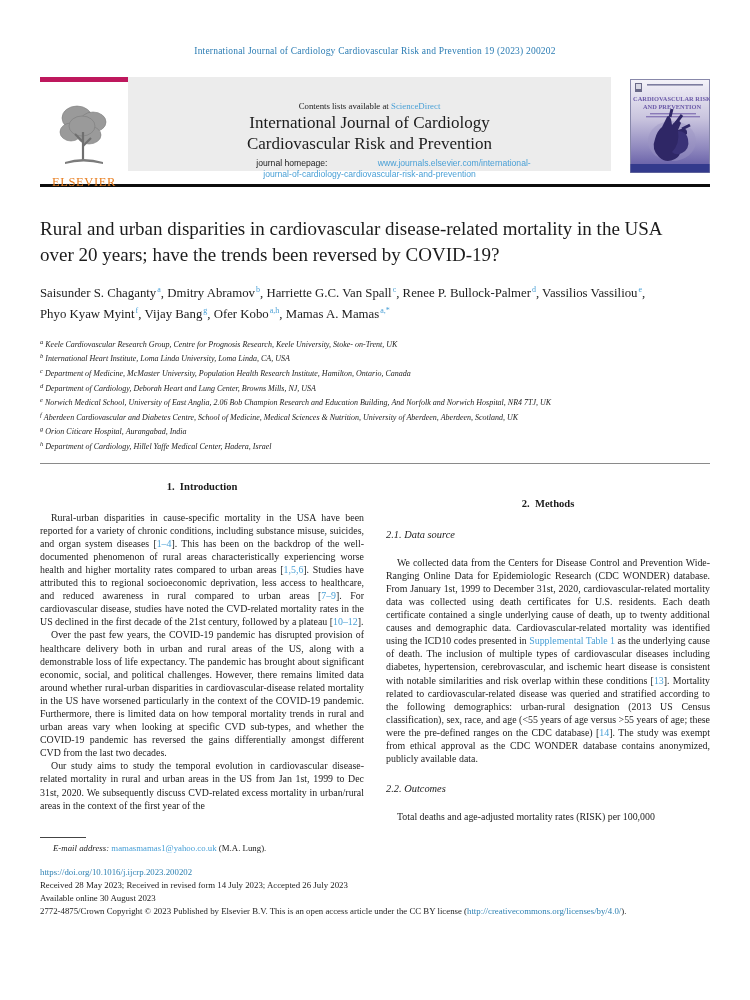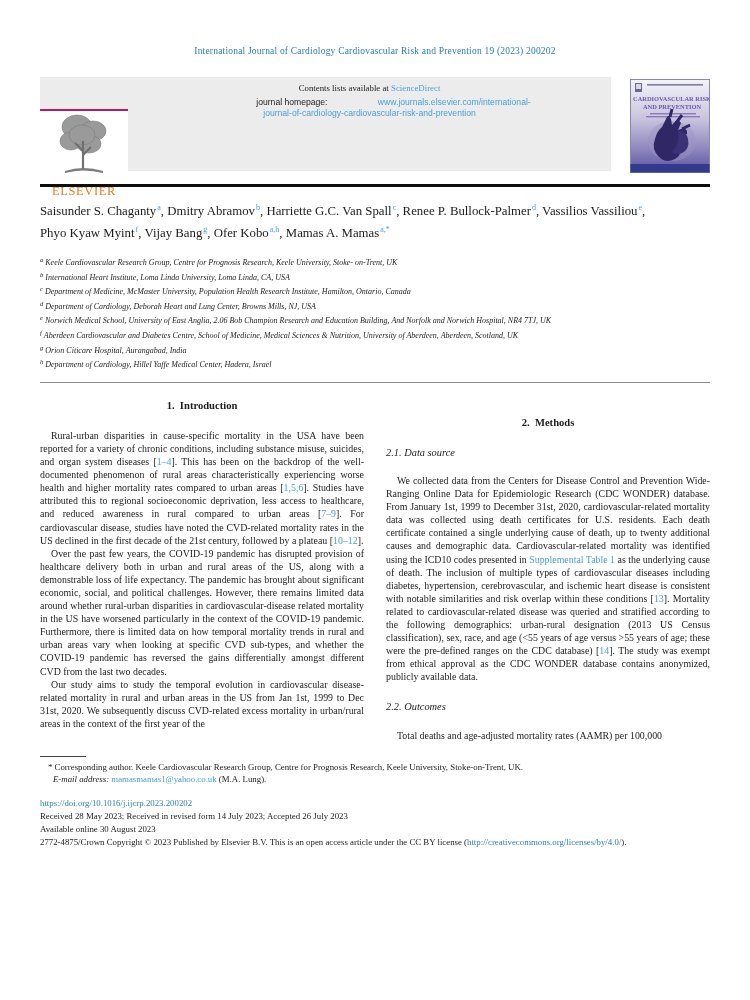"Contents lists available at" .banner-center { padding-top: 6px -> 24px }
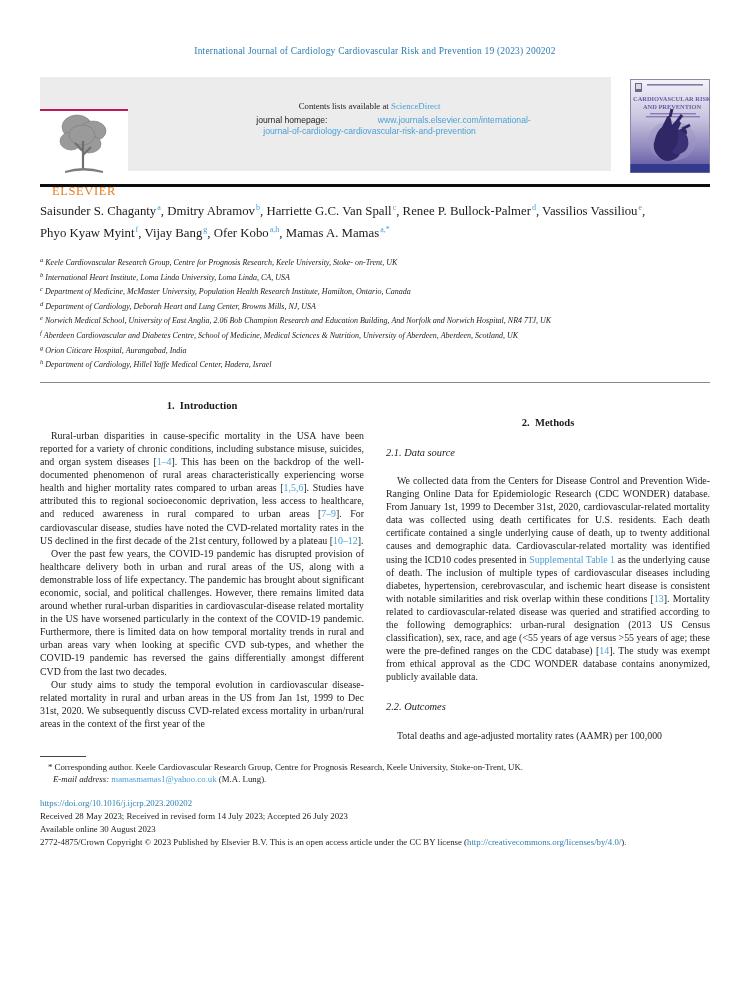"International Journal of Cardiology" div.journal-title { html: none -> <div> <div>International Journal of Cardiology</div> <div>Cardiovascular Risk and Prevention</div> </div> }
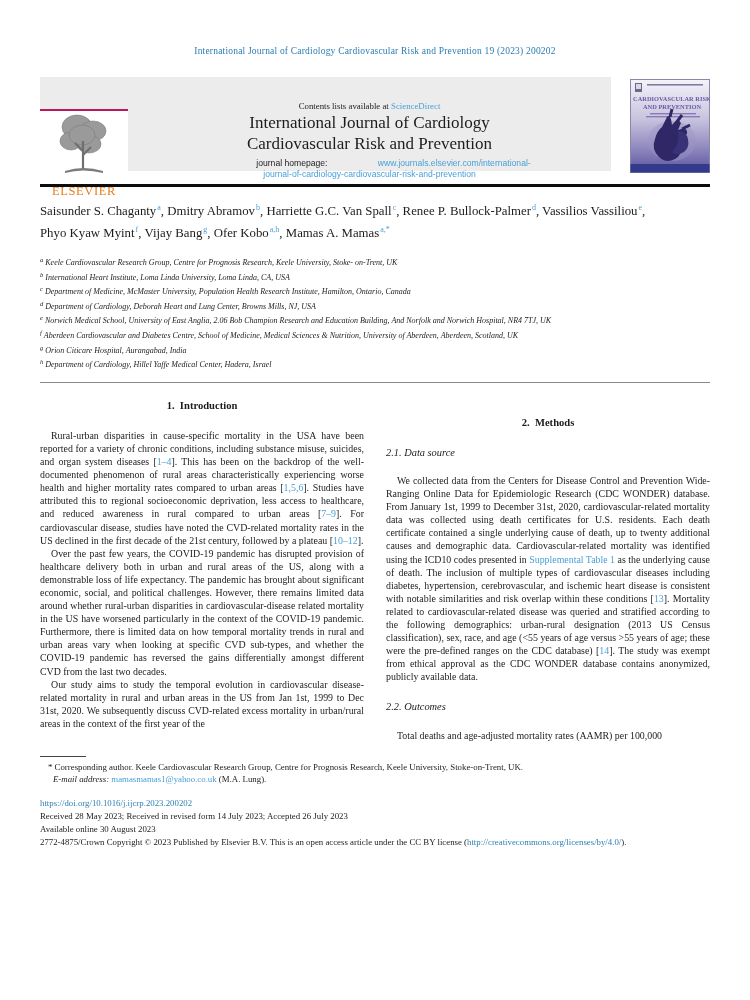"ELSEVIER" .logo-box { border-top: 2px solid #be185d -> 5px solid #be185d; margin-top: 32px -> none; padding-top: 0 -> 20px }
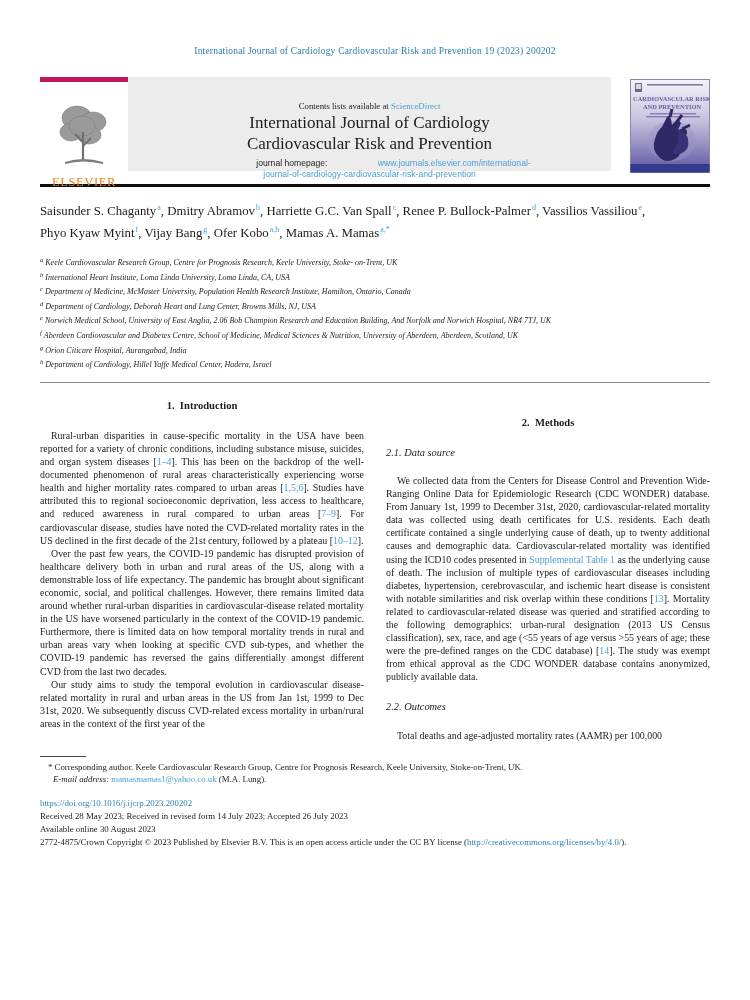"Rural and urban disparities in" h1.article-title { html: none -> <h1>Rural and urban disparities in cardiovascular disease-related mortality in the USA over 20 years; have the trends been reversed by COVID-19?</h1> }
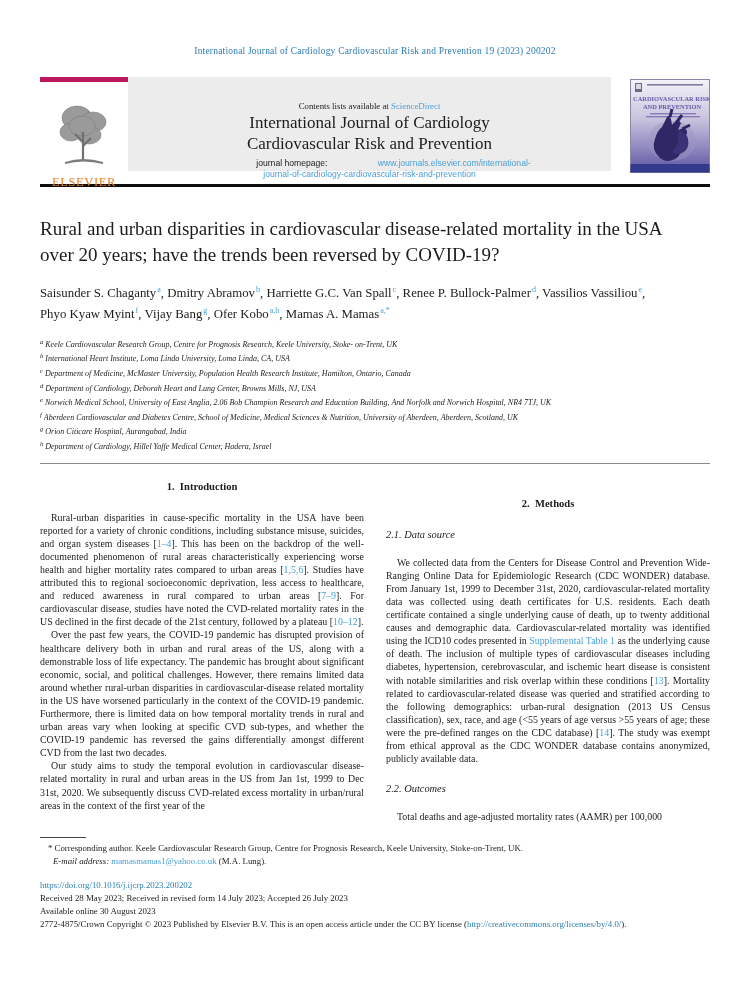"Total deaths and age-adjusted mortality" p.p { text: AAMR -> RISK }
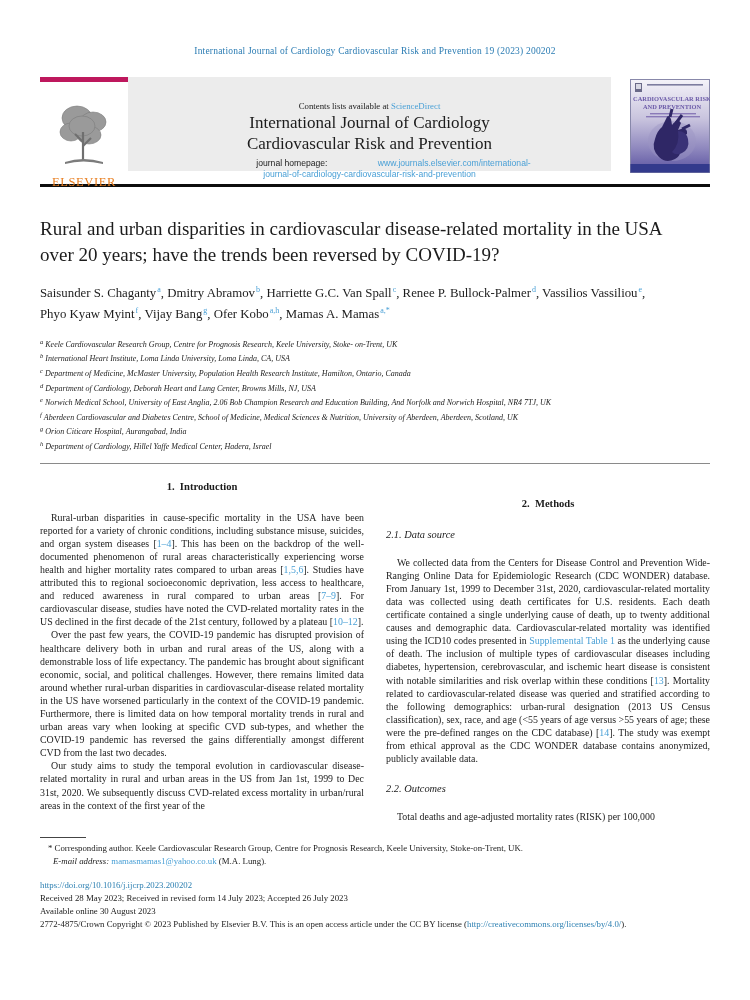"* Corresponding author. Keele" p.fn1 { html: <p>* Corresponding author. Keele Cardiovascular Research Group, Centre for Prognosis Research, Keele University, Stoke-on-Trent, UK.</p> -> none }
